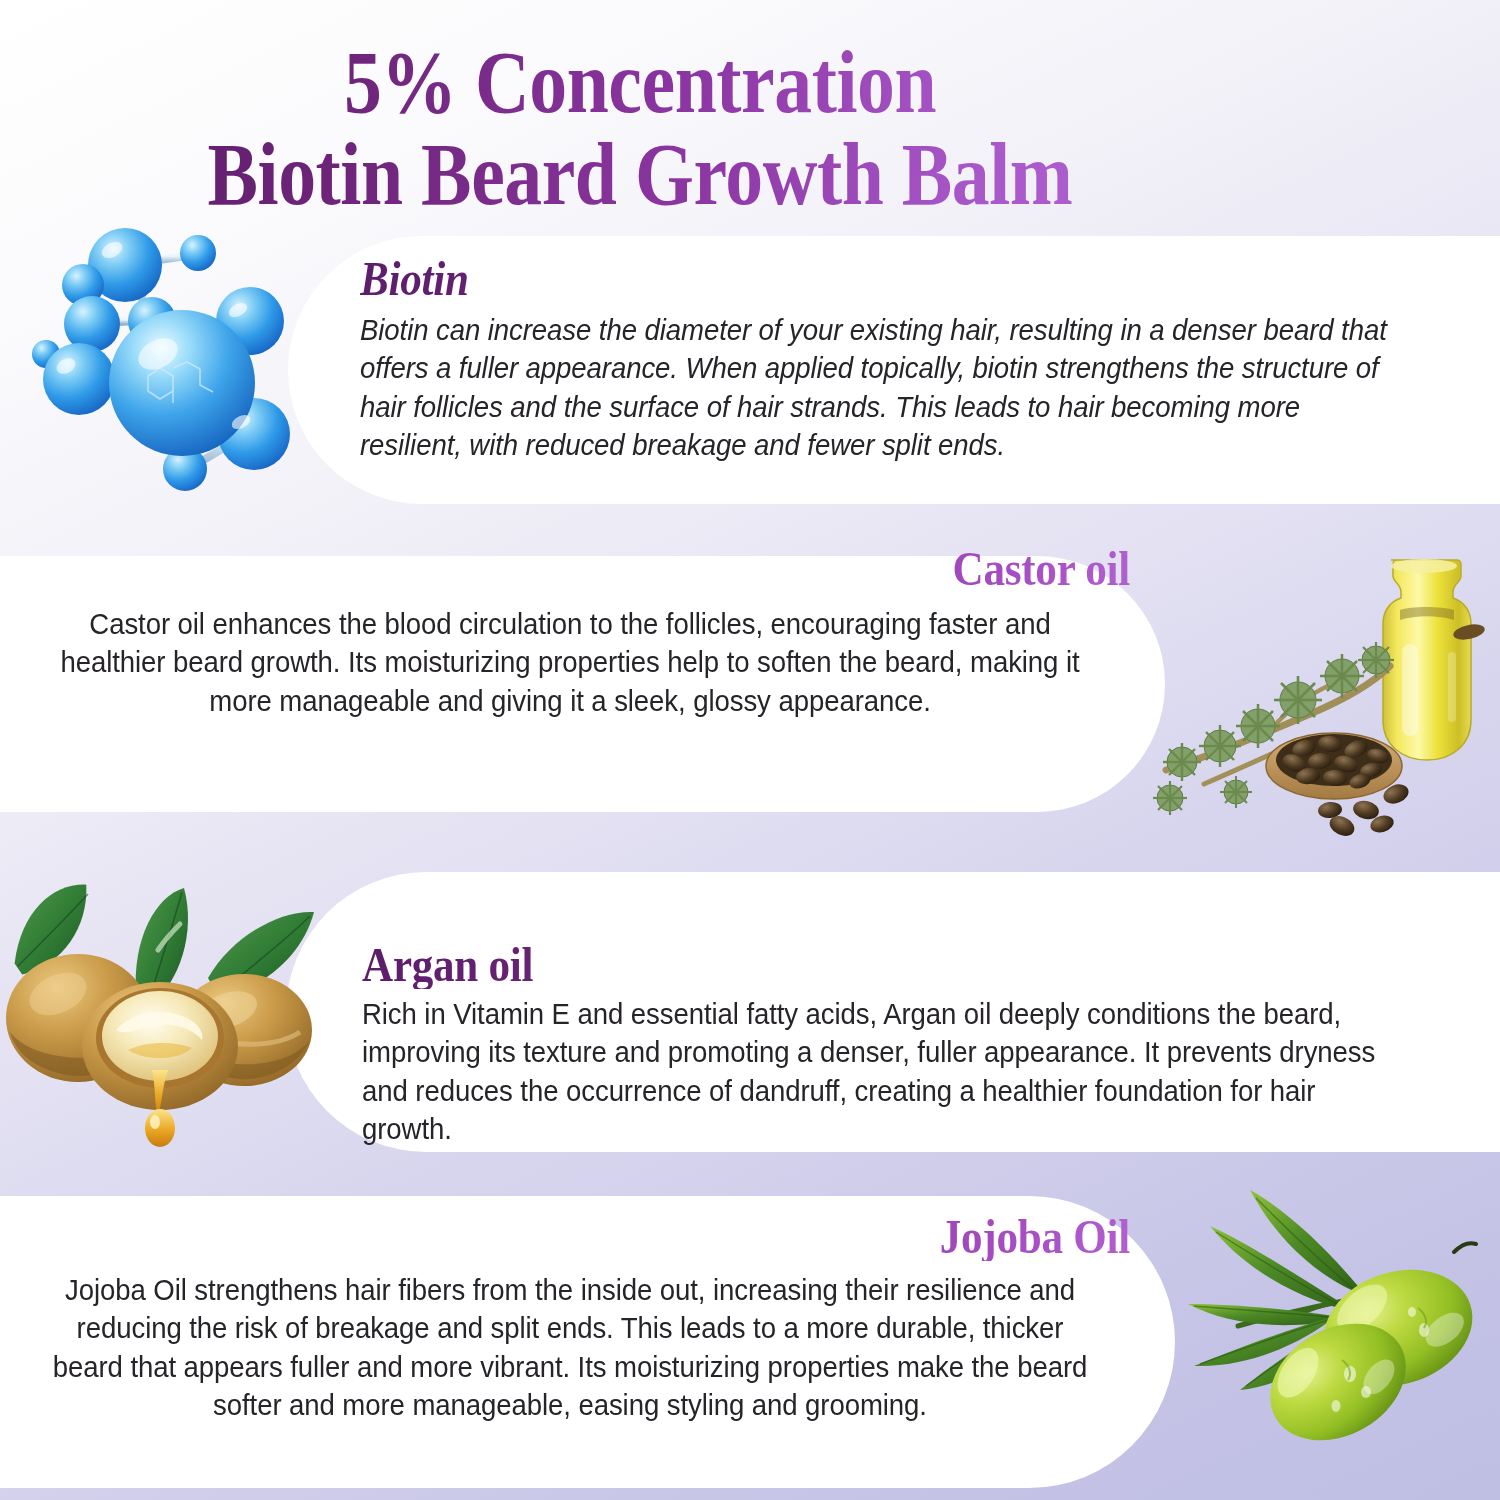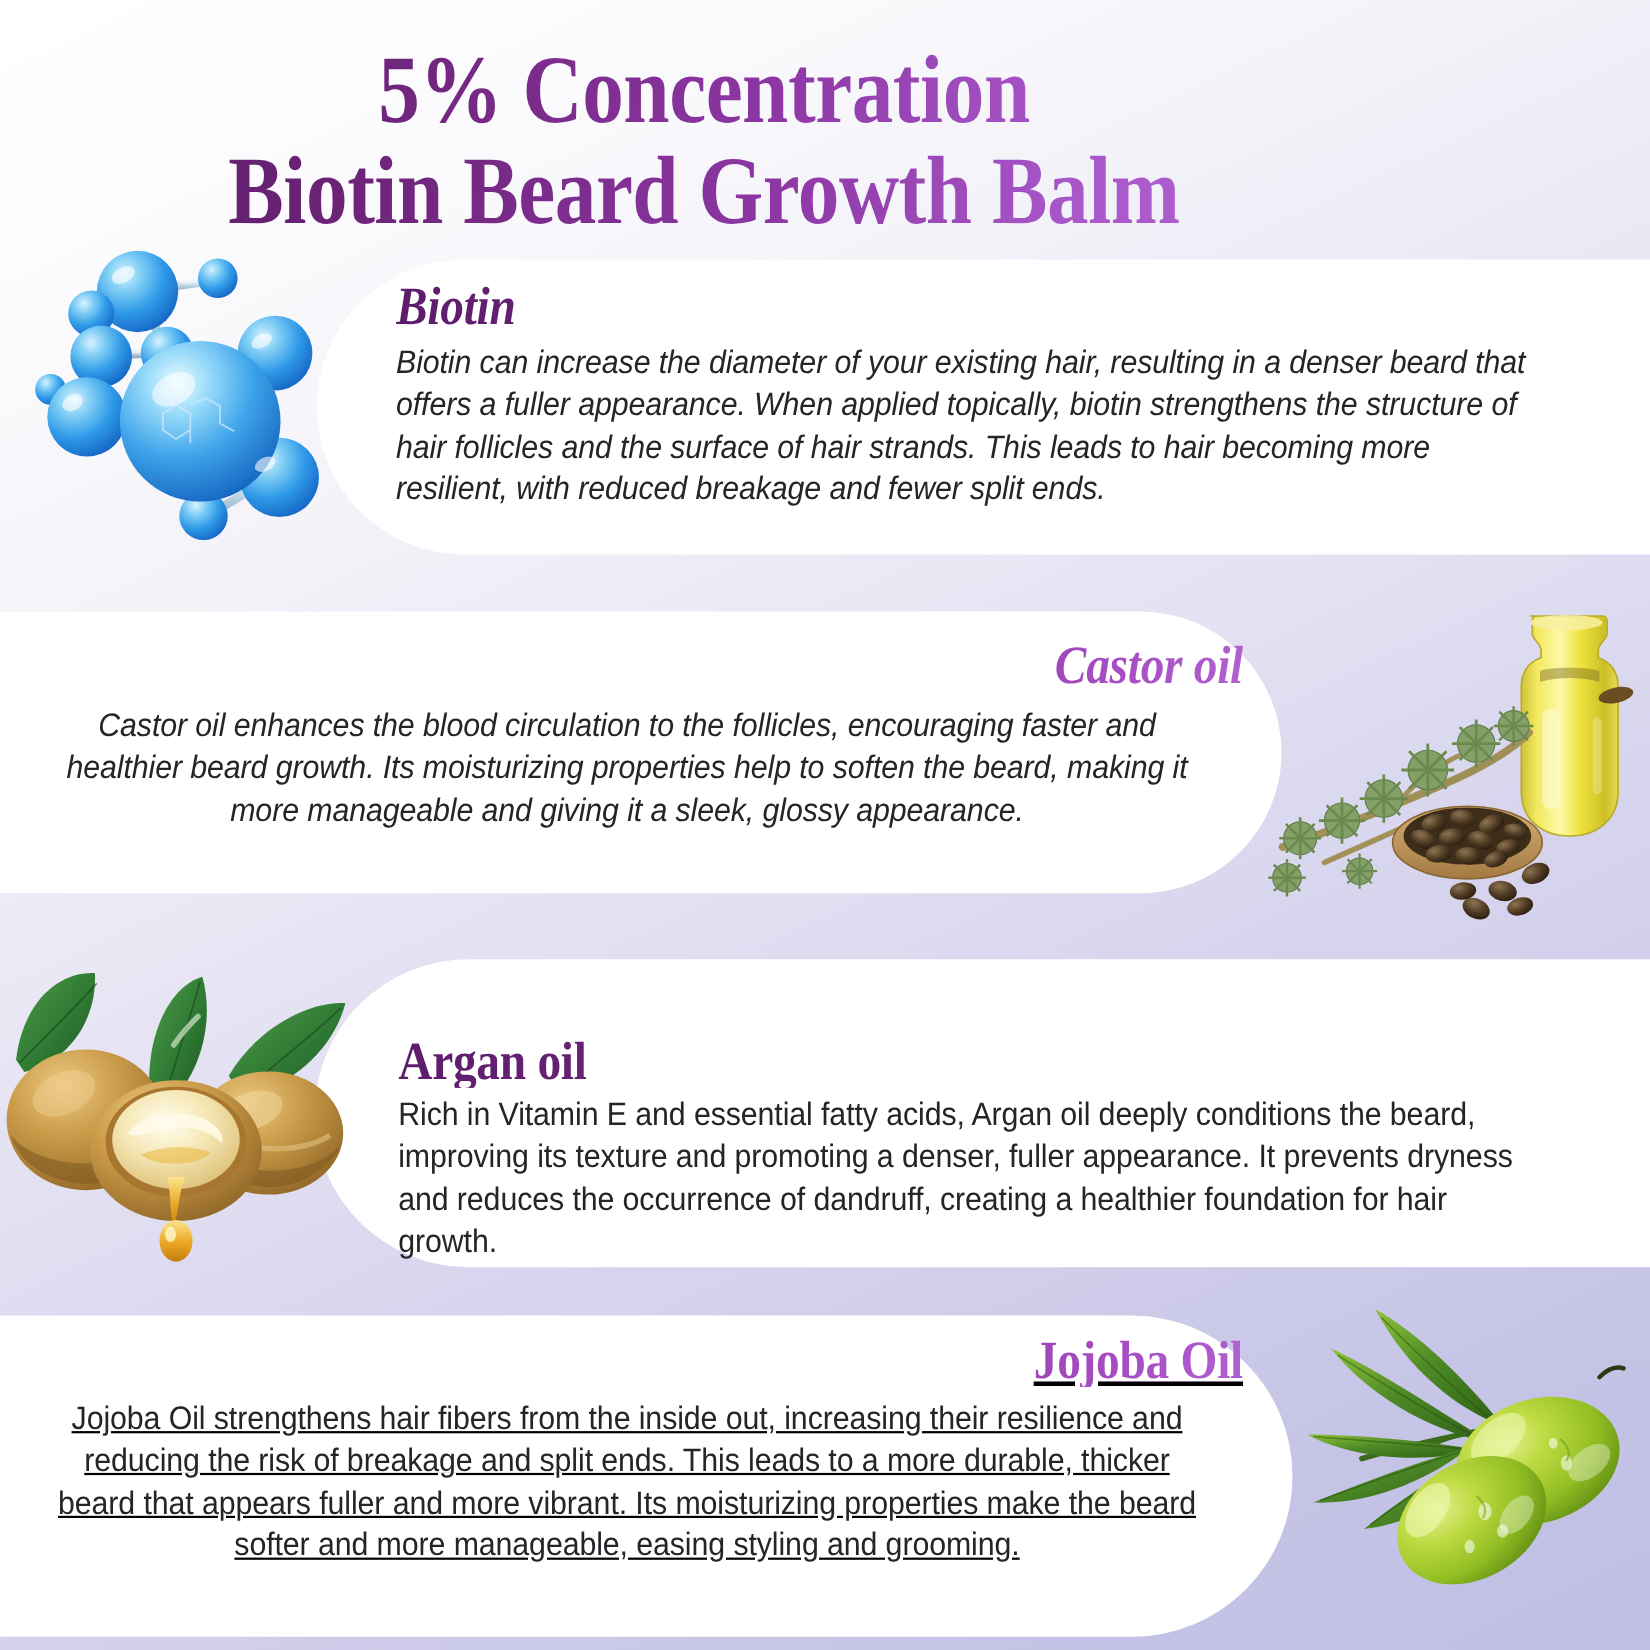"Castor oil" #inner-castor { font-style: italic -> none; top: 580px -> 544px }
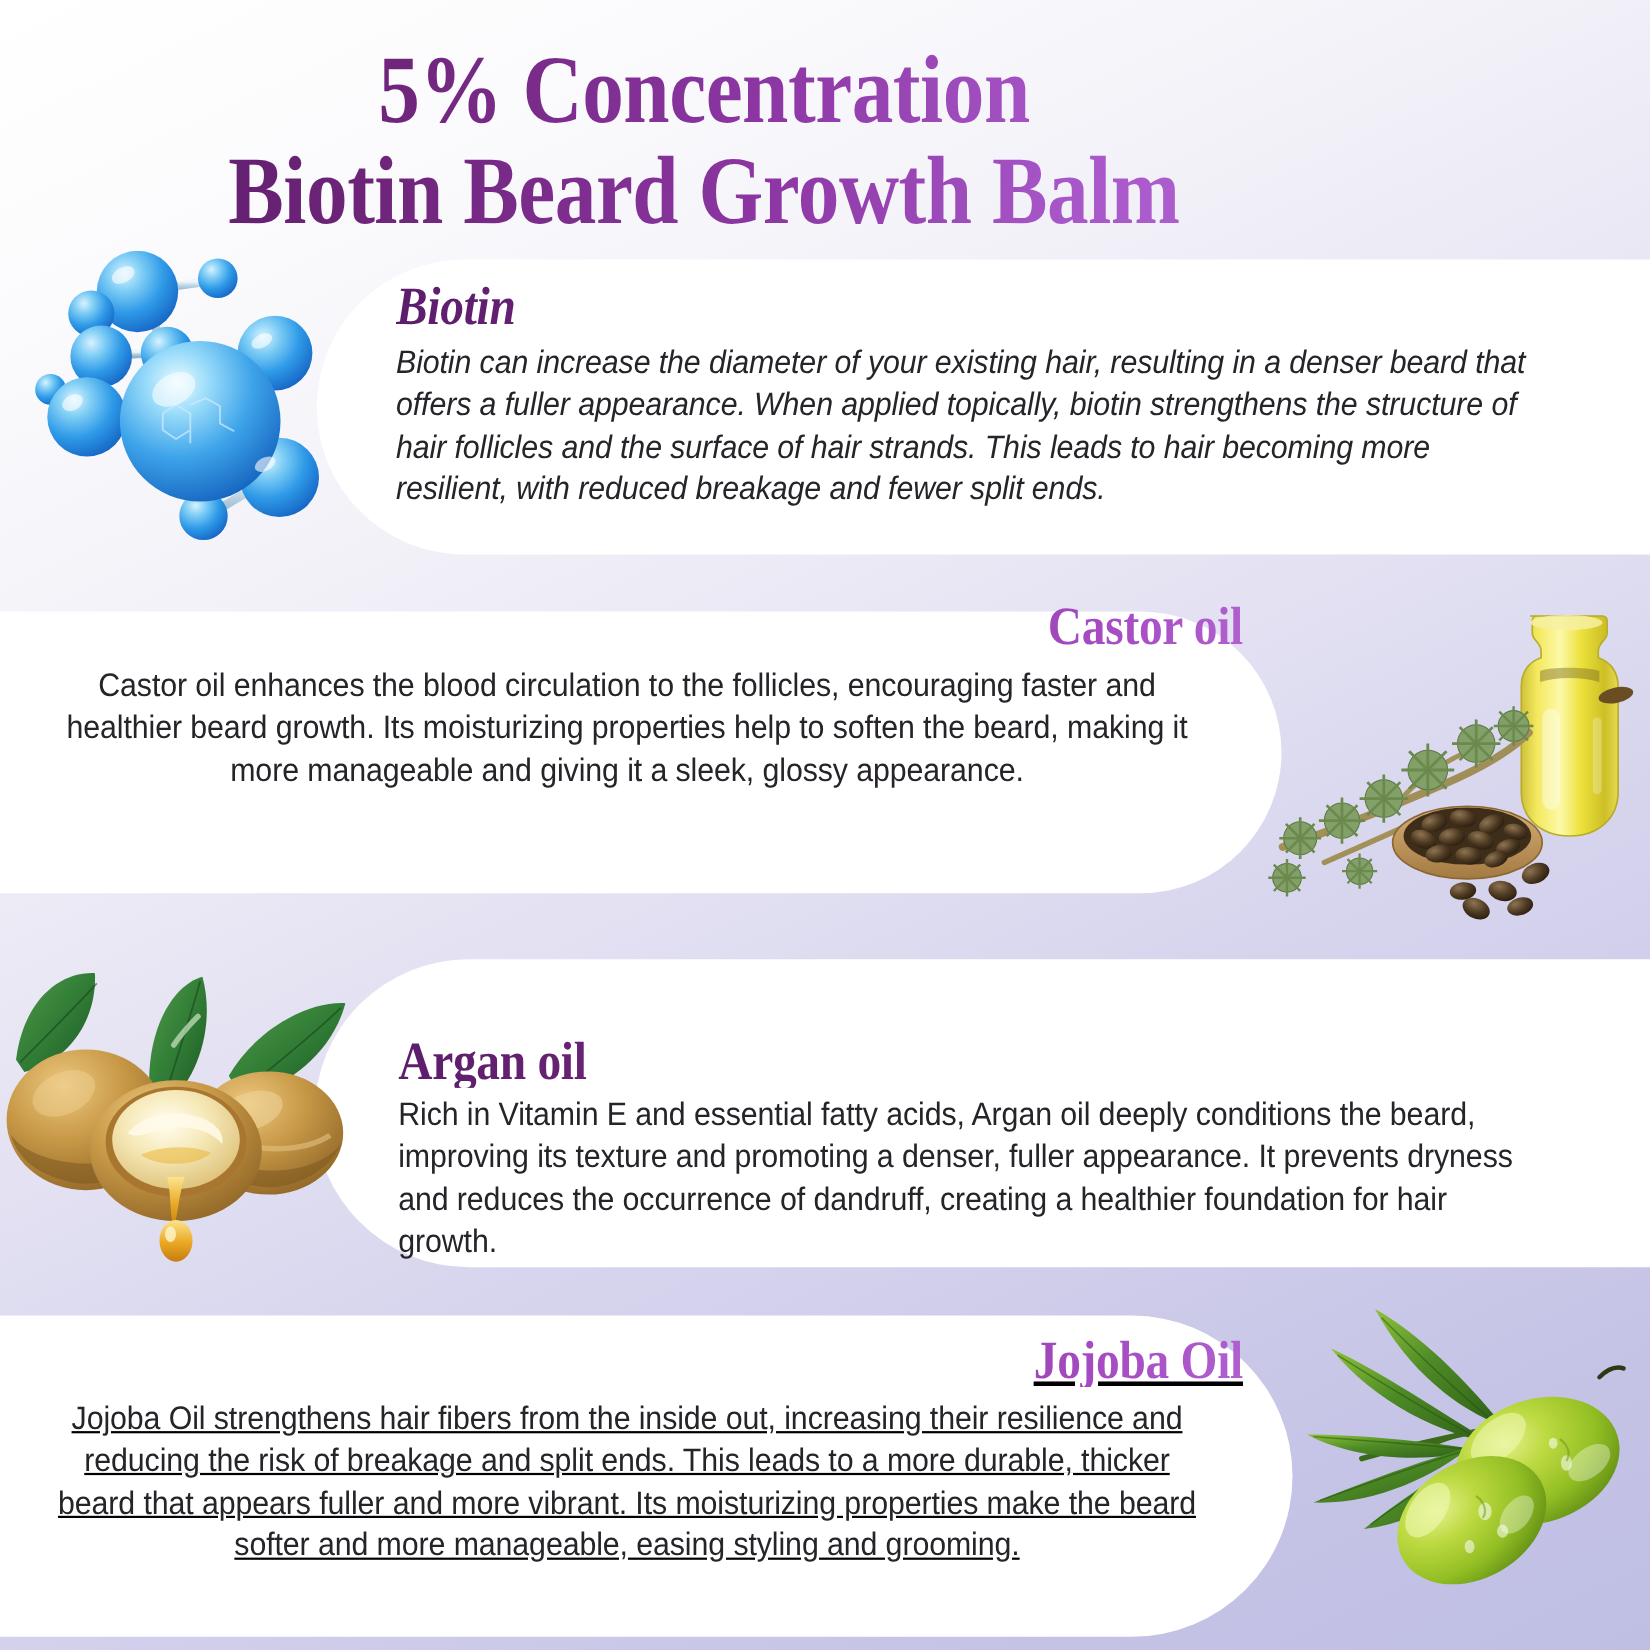"Jojoba Oil" #inner-jojoba { text-decoration: underline -> none }
